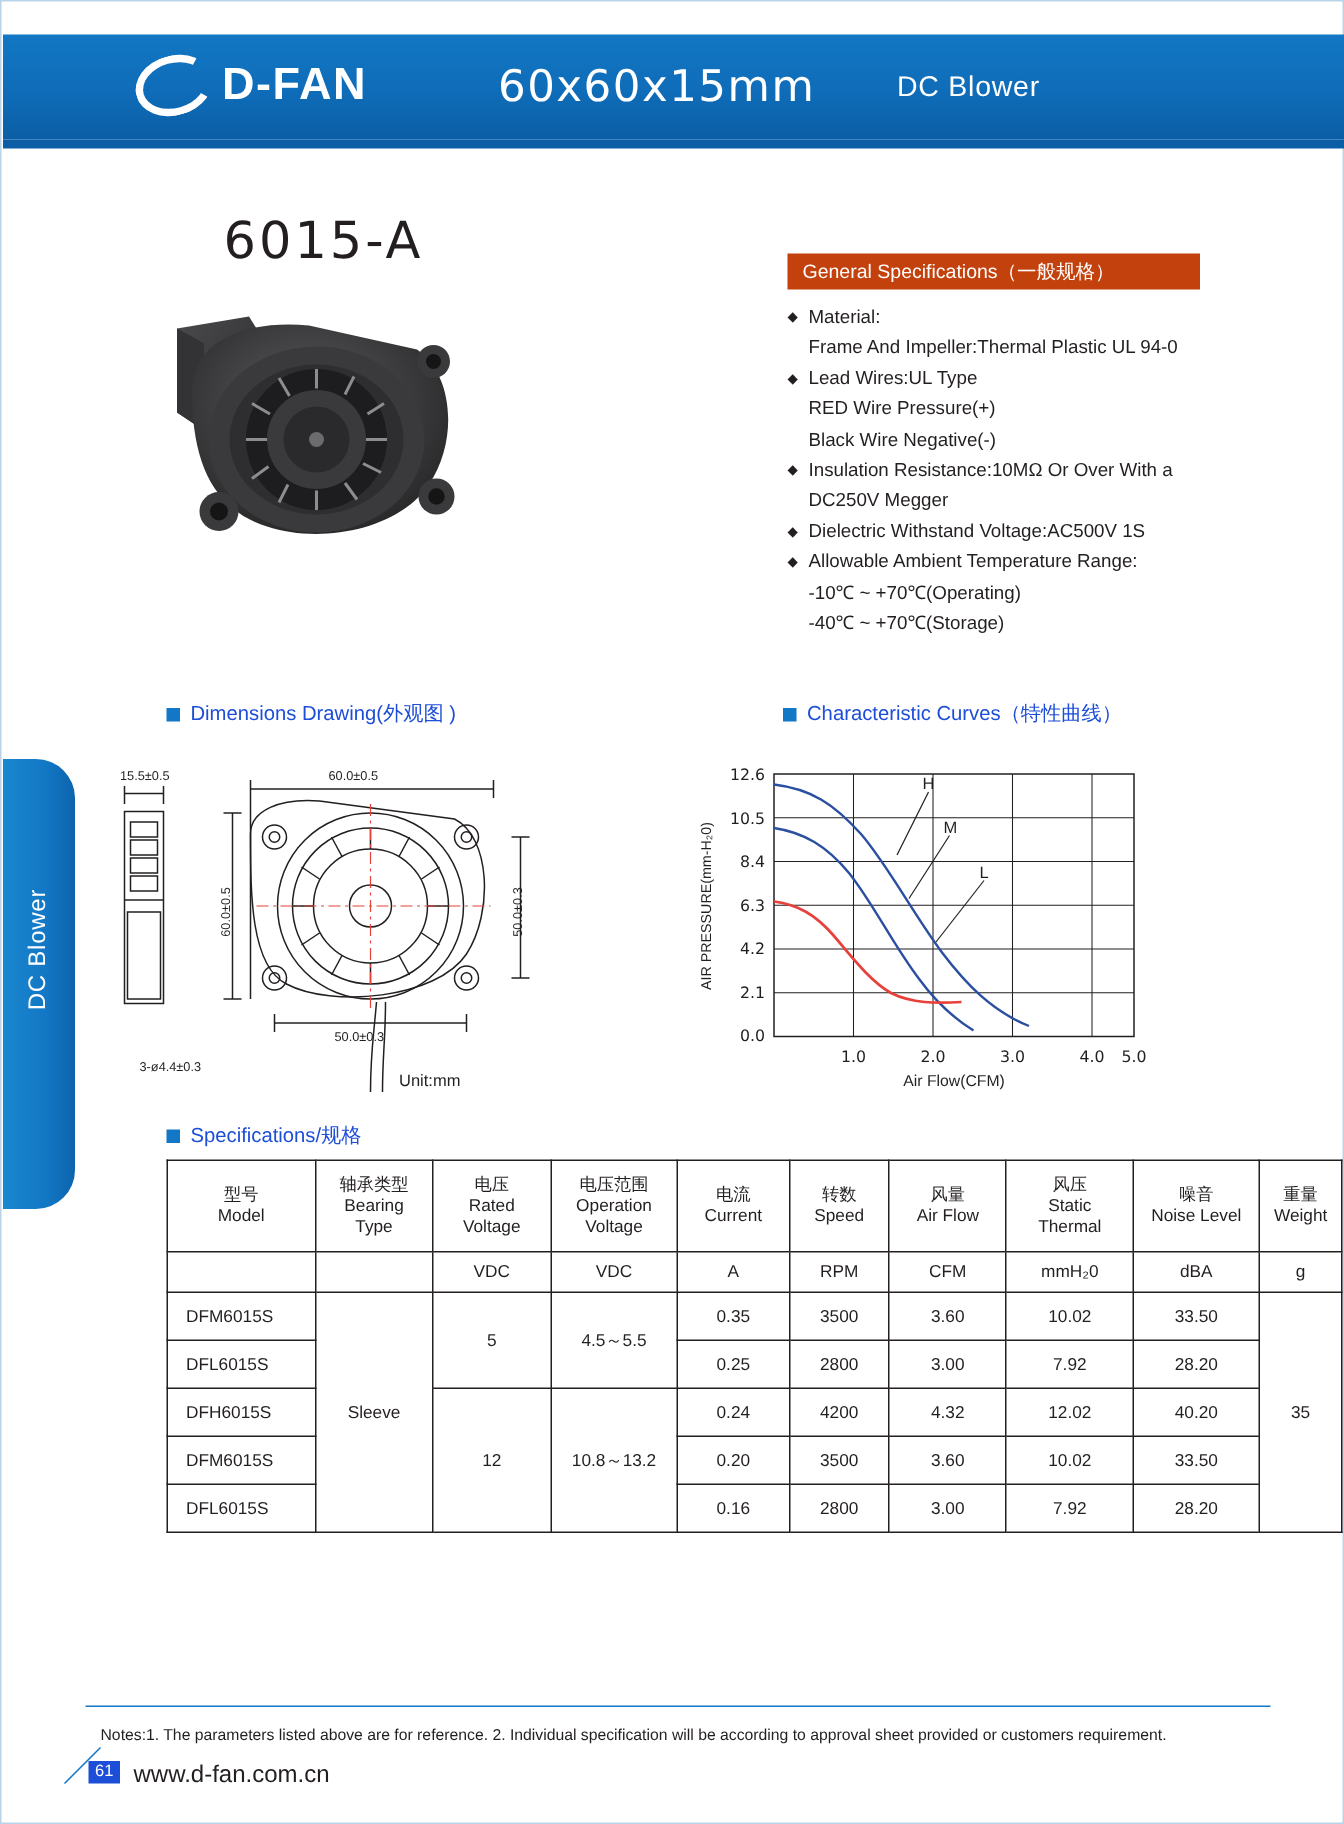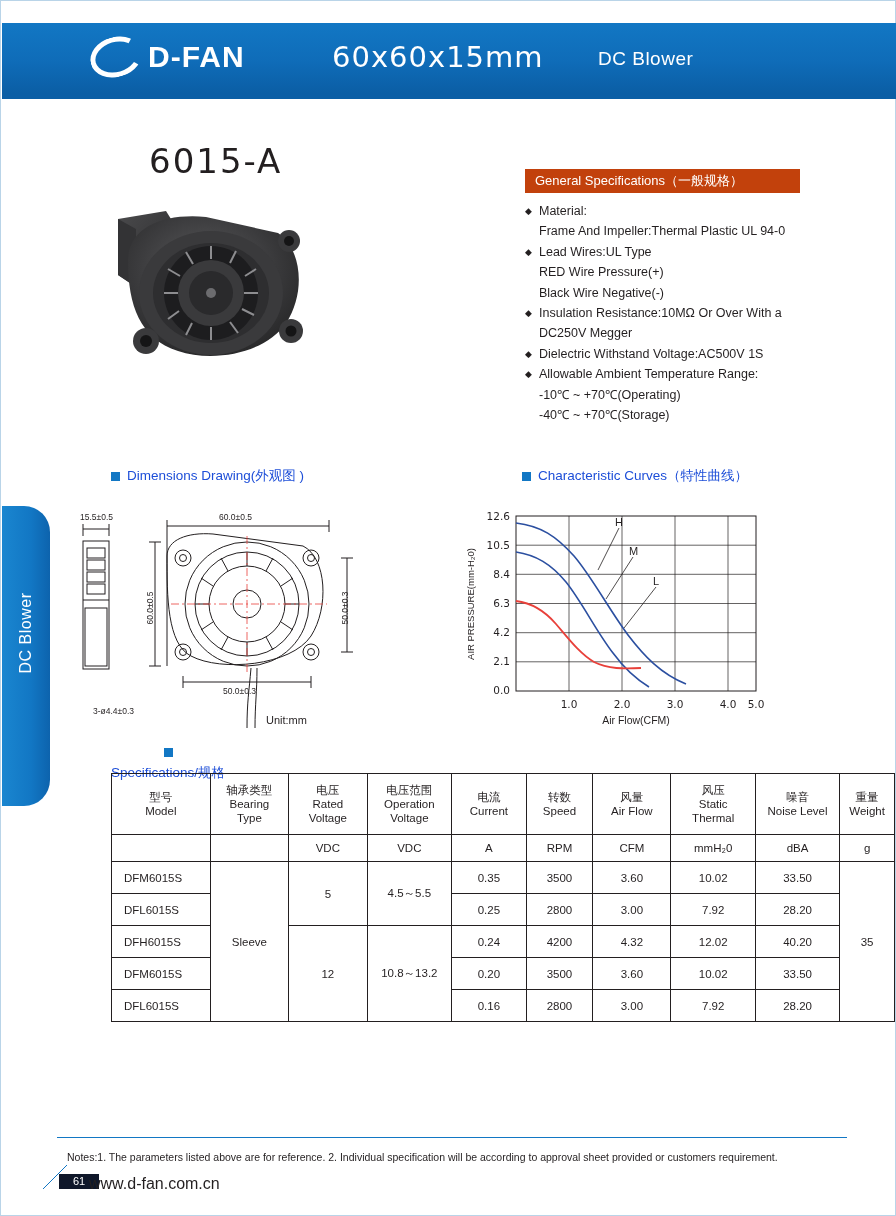"Specifications/规格" div.sec-h { flex-direction: column -> none }
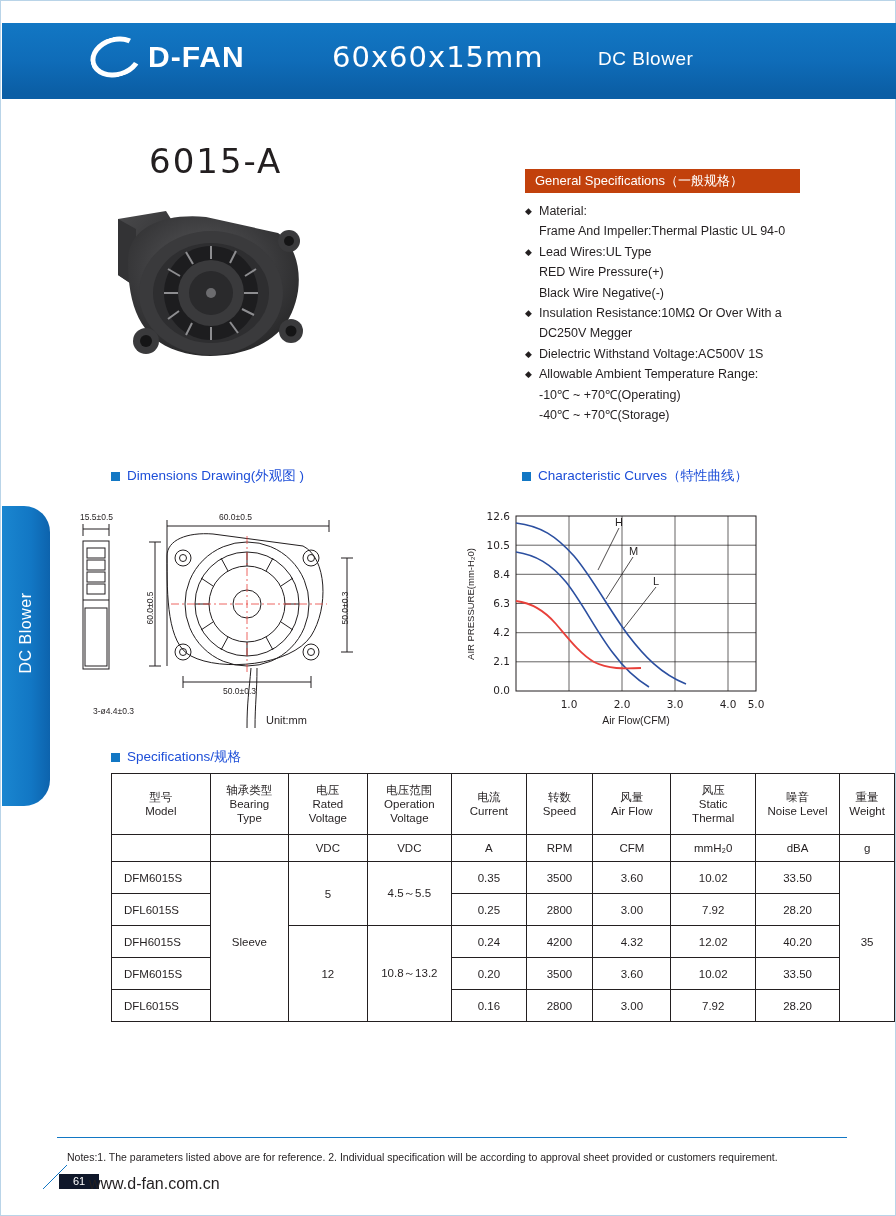"61" .pg-num { background: #0f172a -> #1d4ed8; width: 40px -> 21px }
